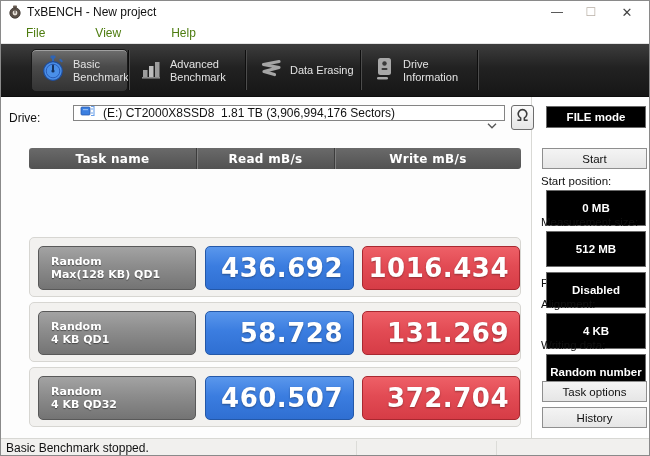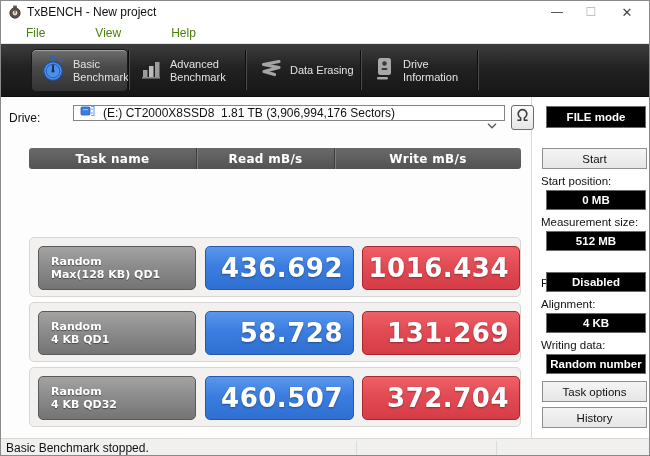"0 MB" .black-field { height: 20px -> 36px }
